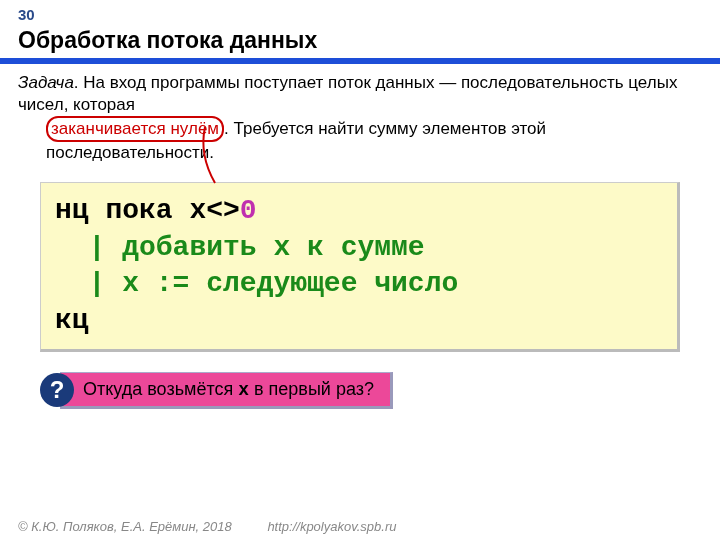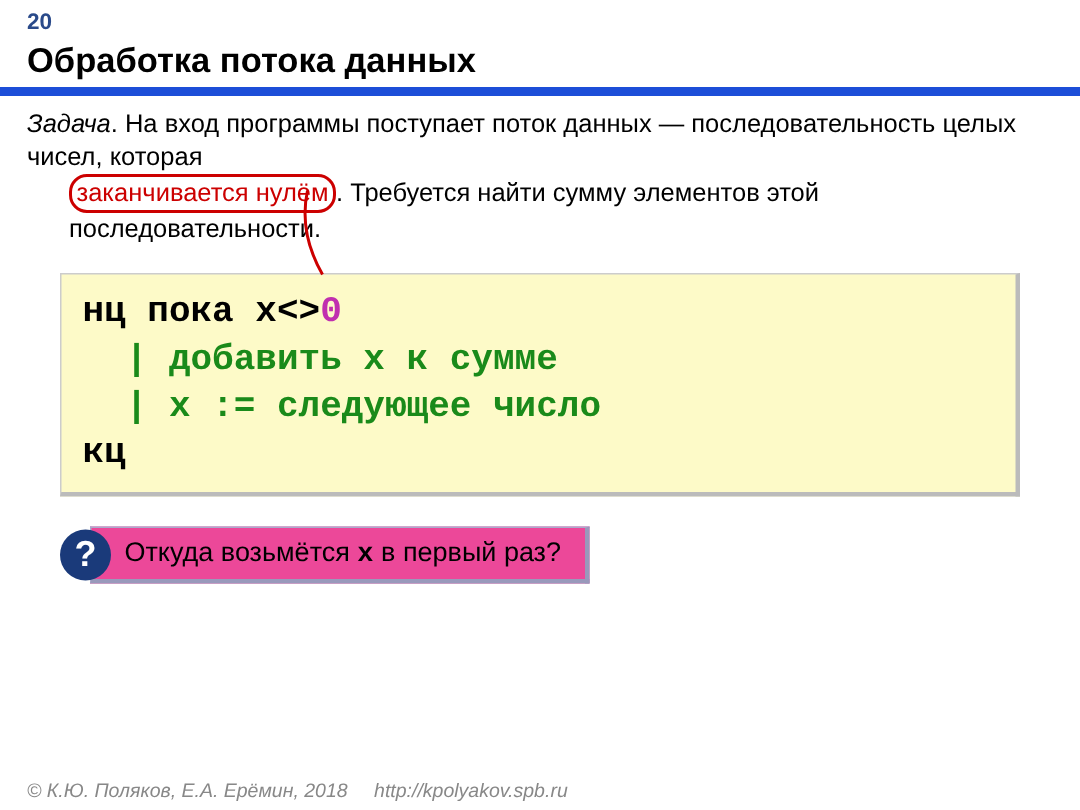"20" span.page-num { text: 20 -> 30 }
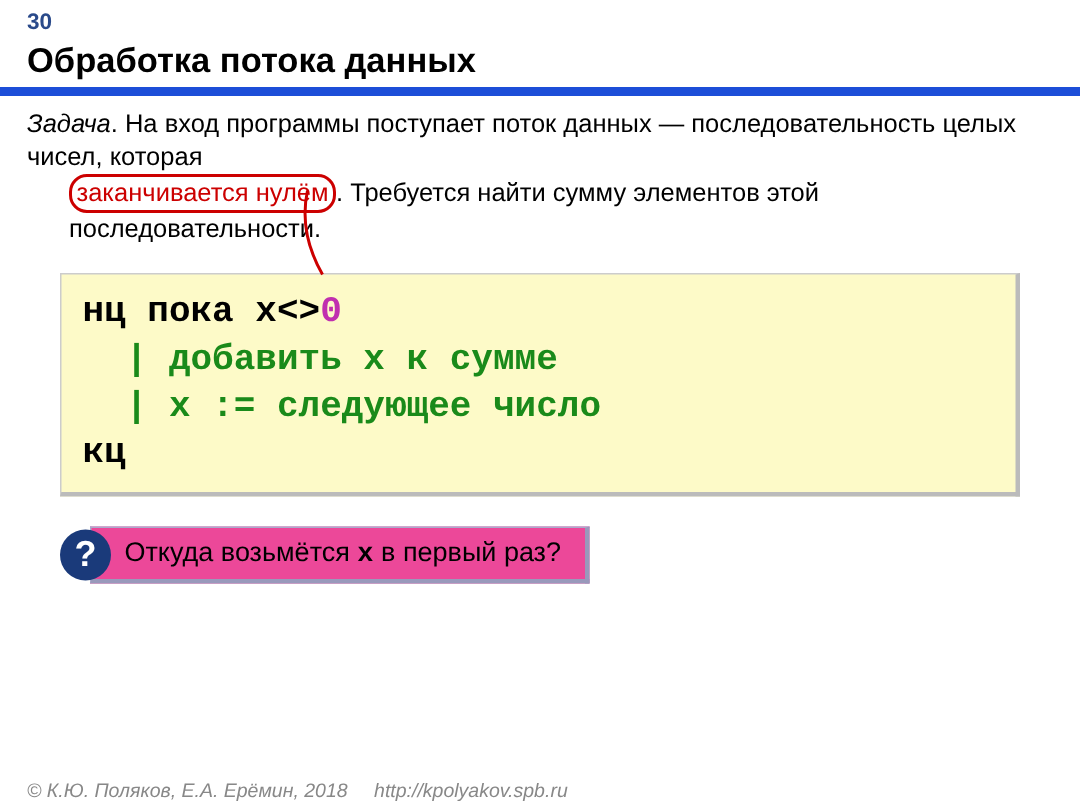"нц пока x<>0" .code-block { font-size: 24px -> 28px }
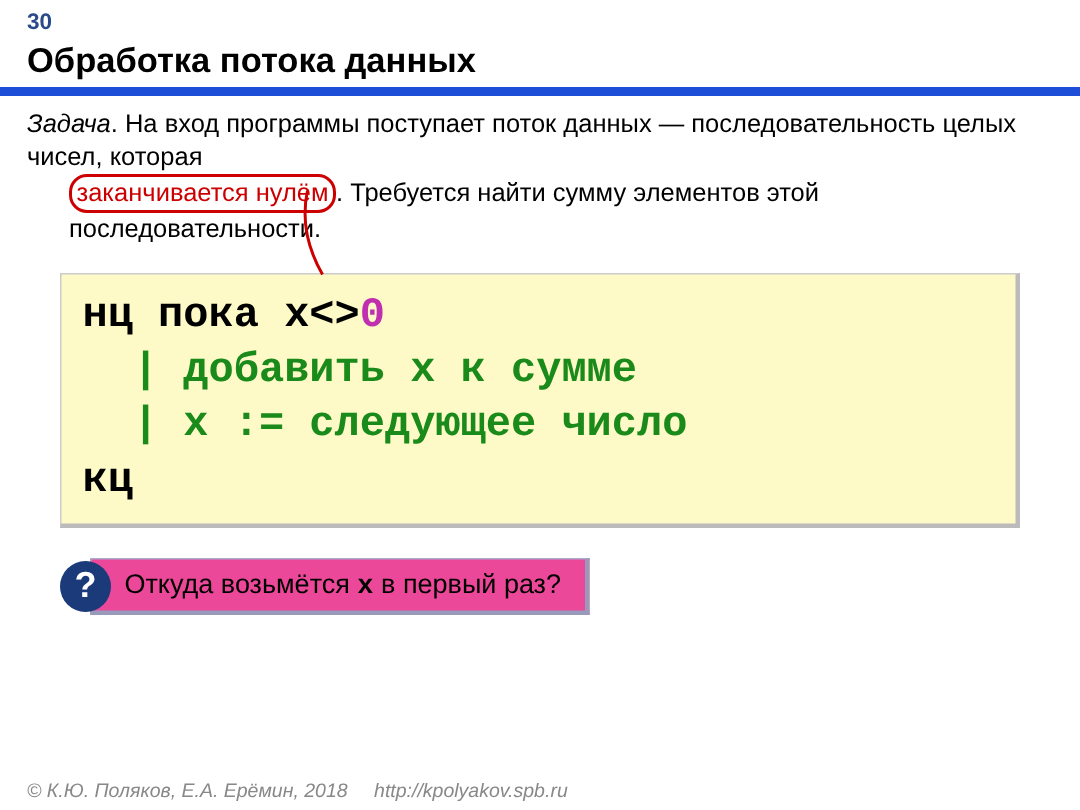"http://kpolyakov.spb.ru" .footer .url { margin-left: 14px -> 32px }
